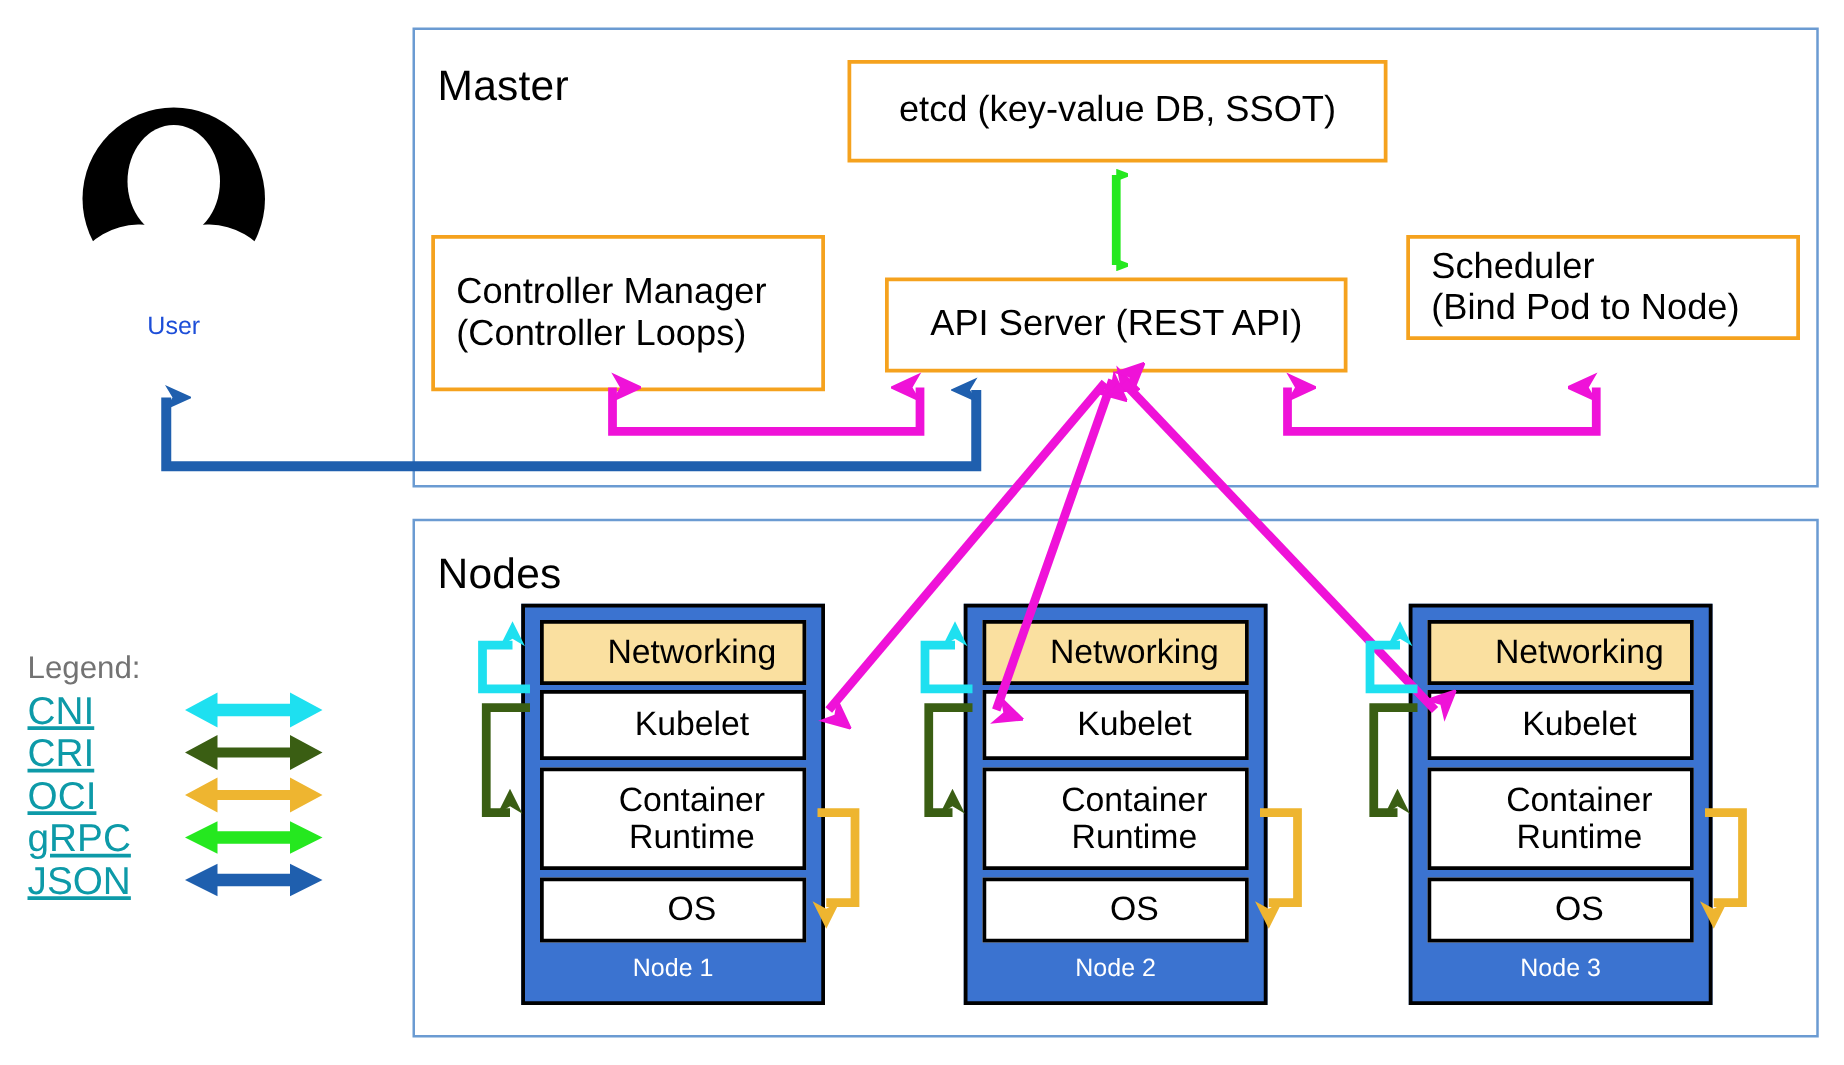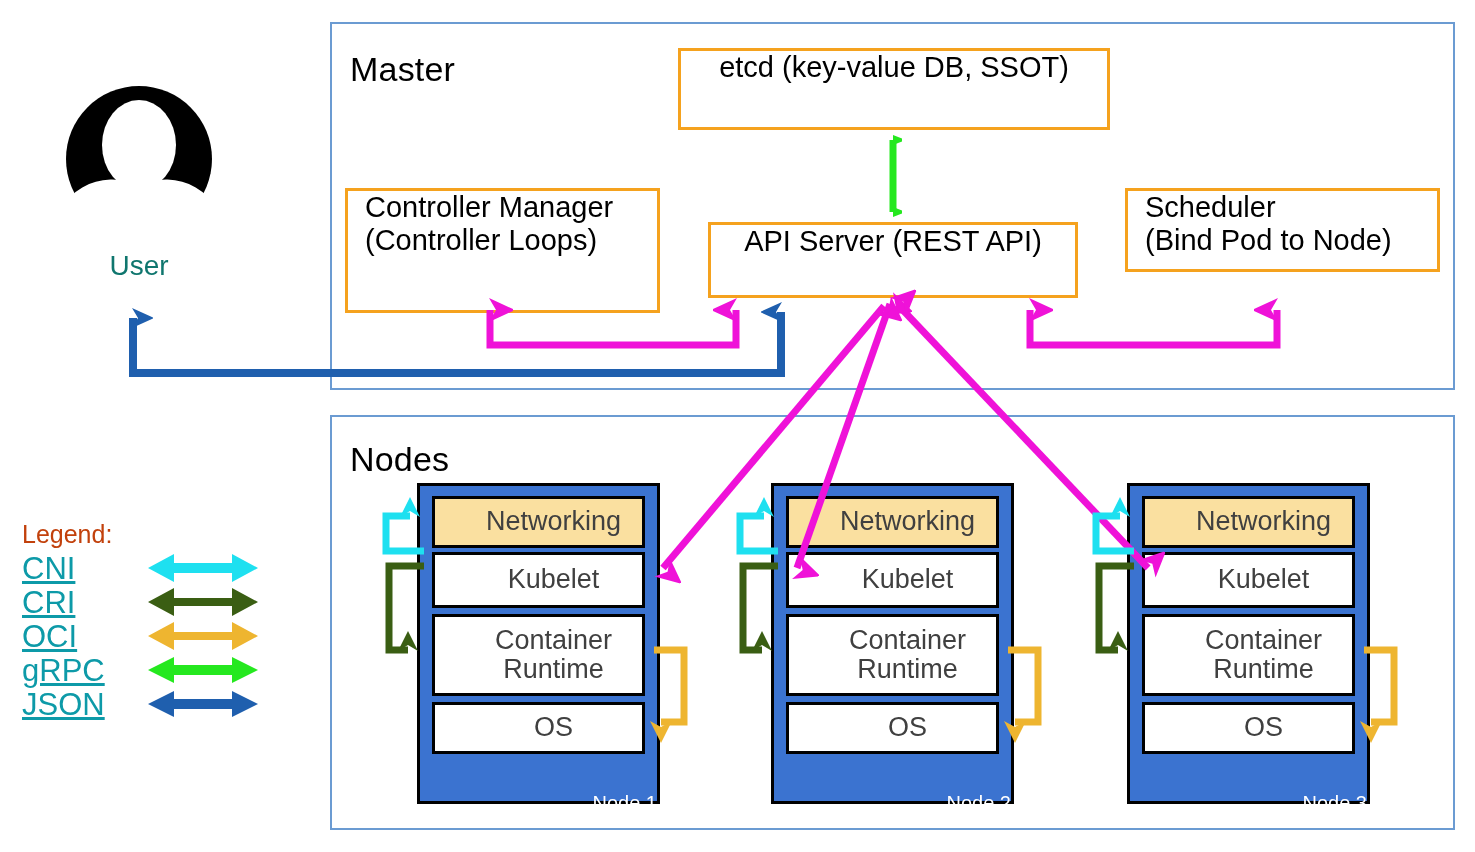"etcd (key-value DB, SSOT)" .mbox { align-items: none -> center }
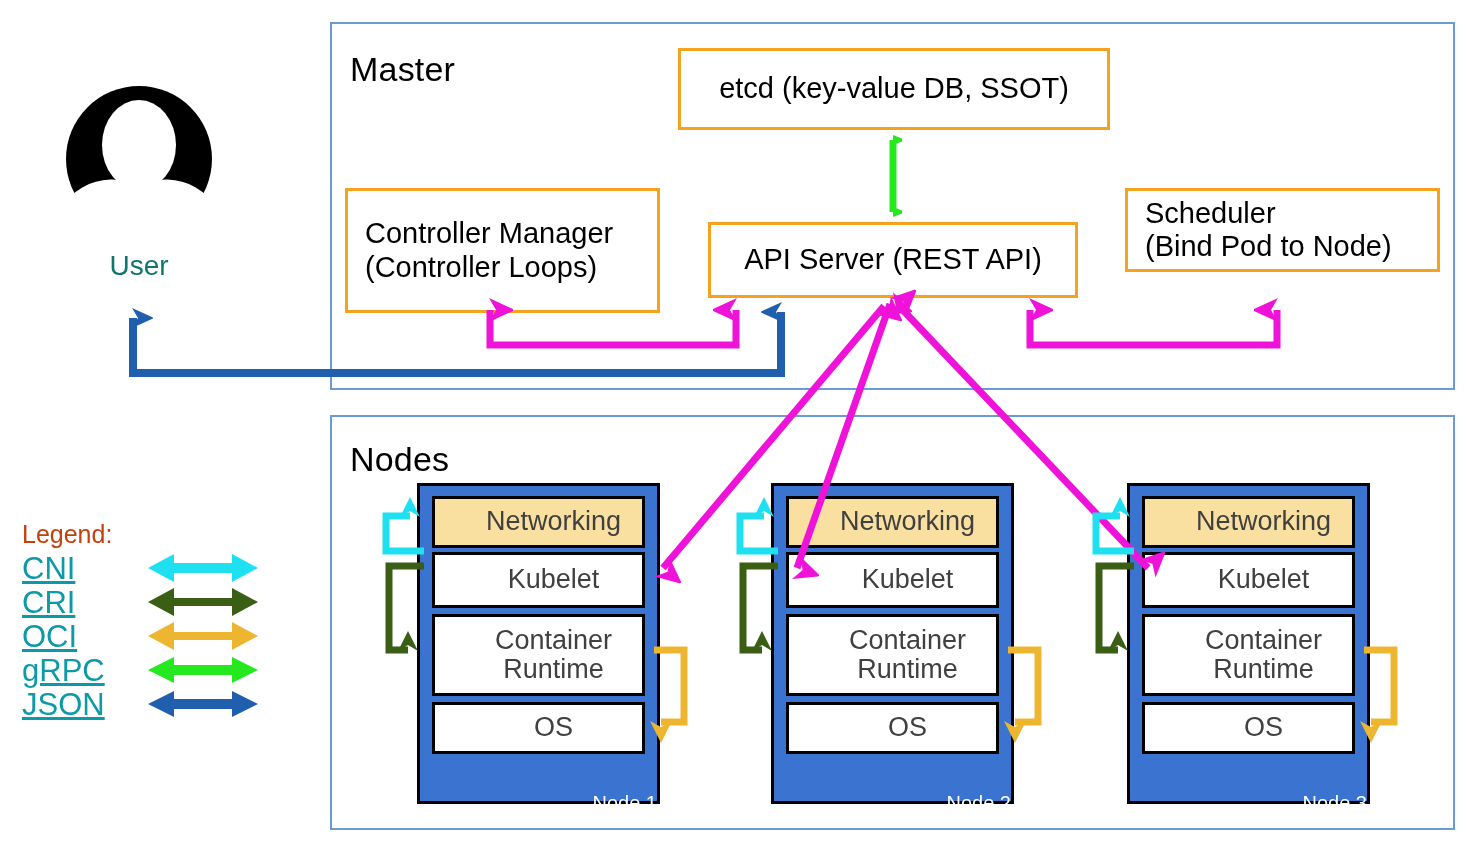"User" .user-caption { color: #0f766e -> #1d4ed8; font-size: 28px -> 20px }
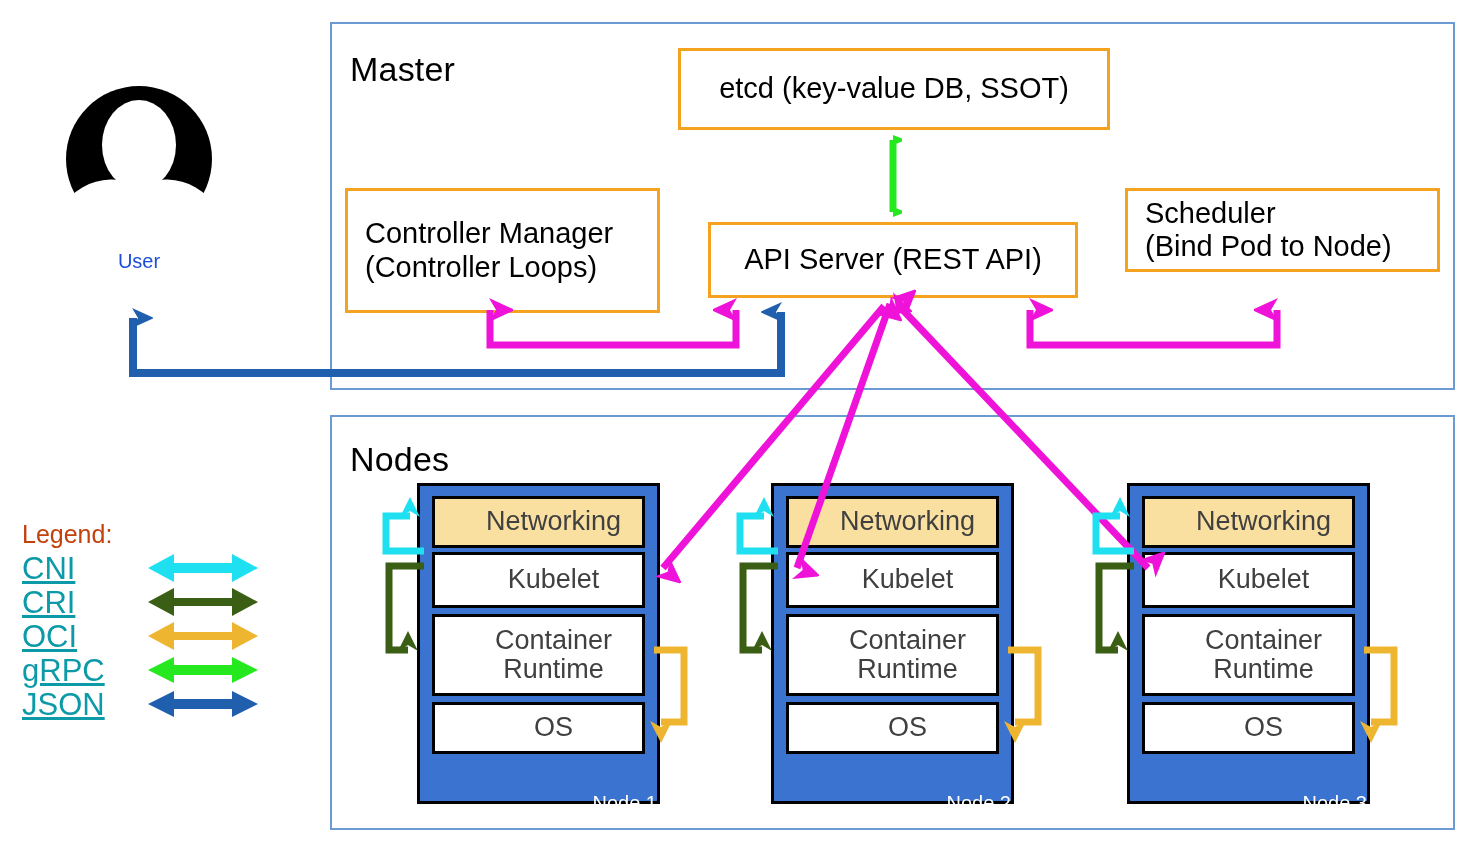"Legend:" .legend-title { color: #c2410c -> #737373 }
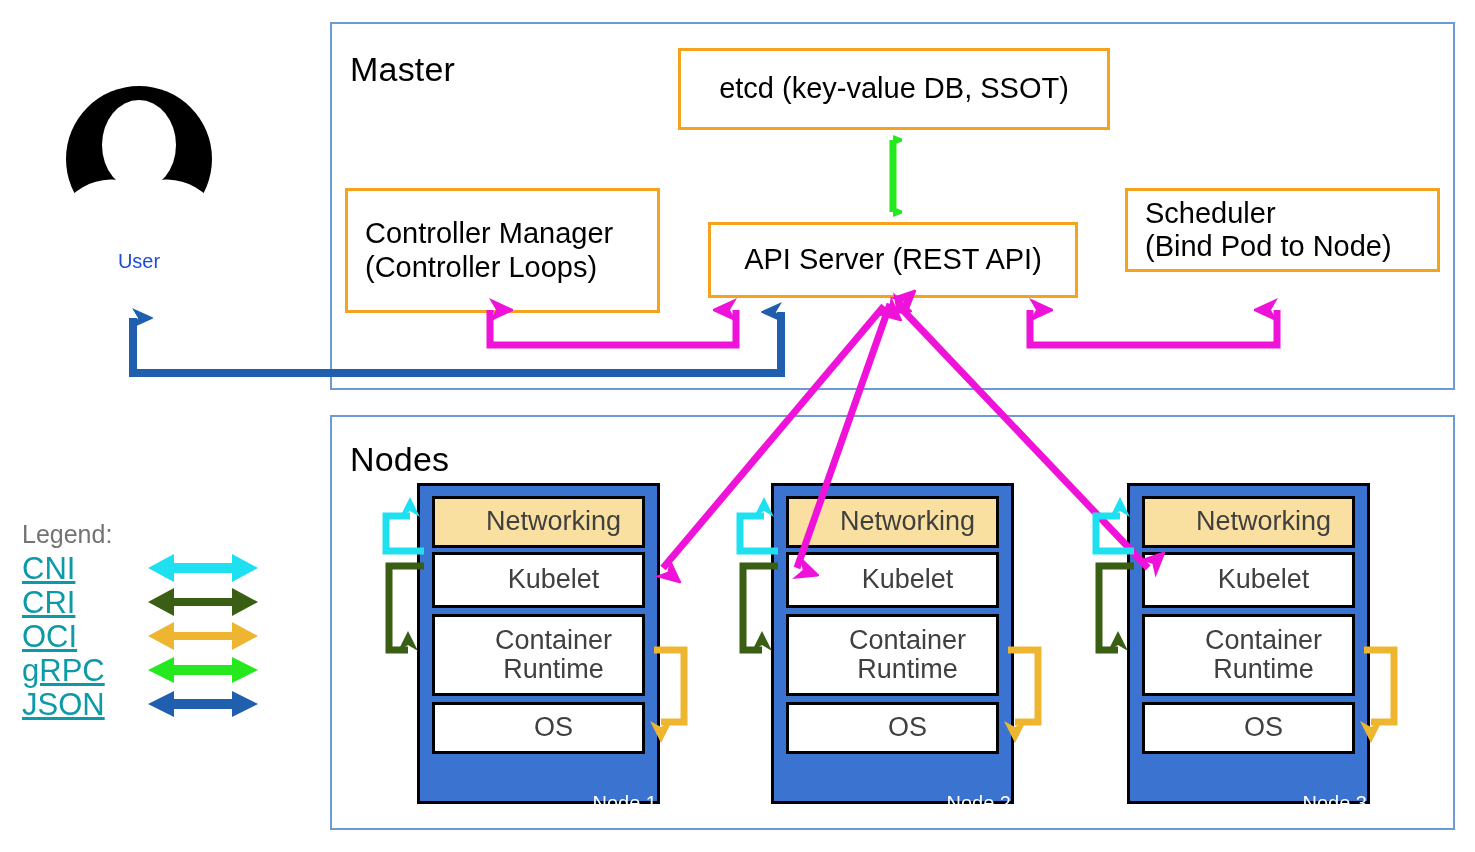"Networking" .nrow { color: #404040 -> #000000 }
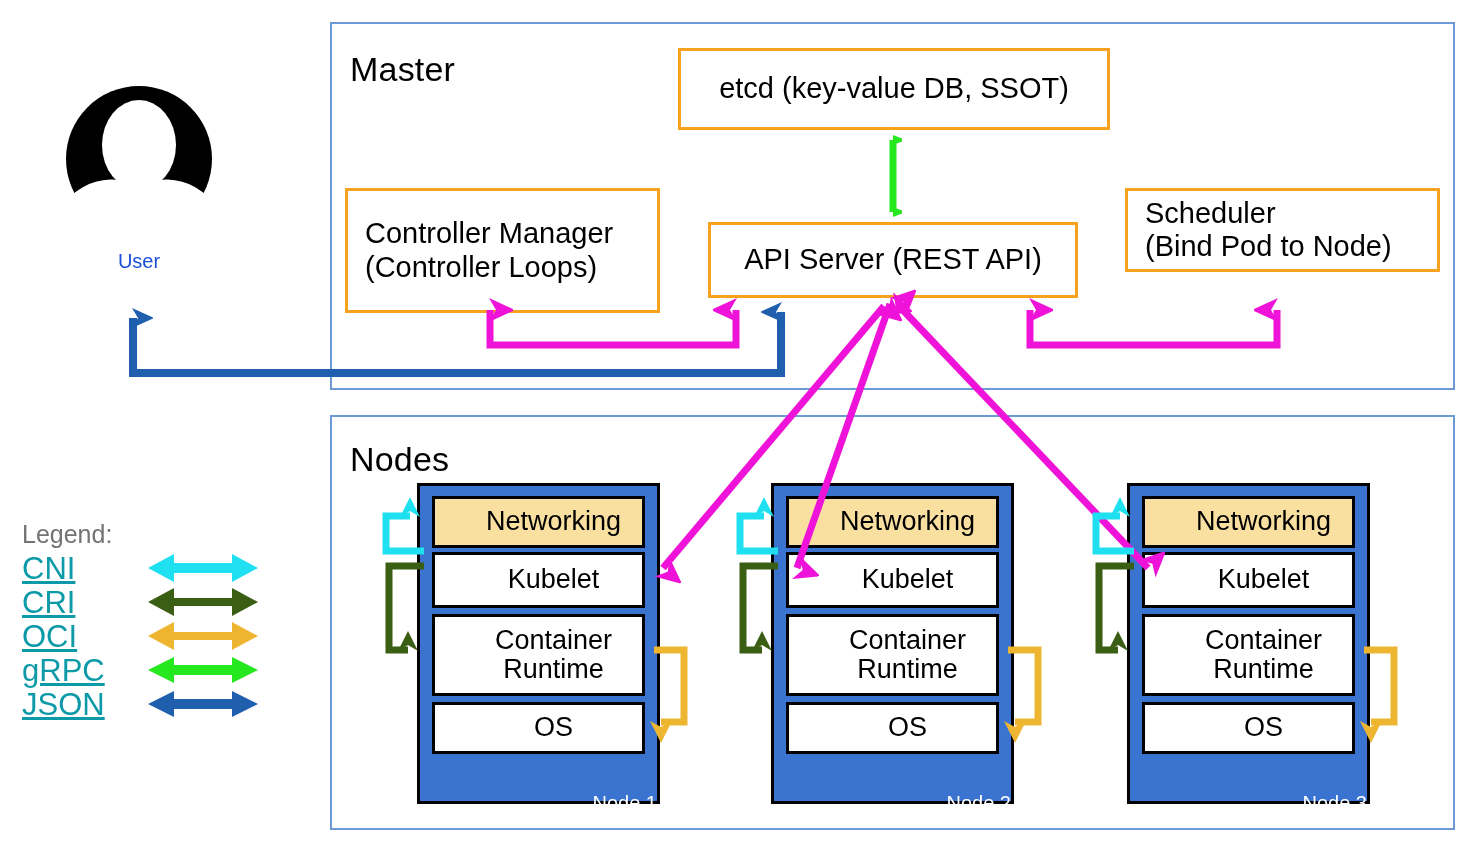"Node 1" .nlabel { margin-top: 28px -> none; text-align: right -> center }
